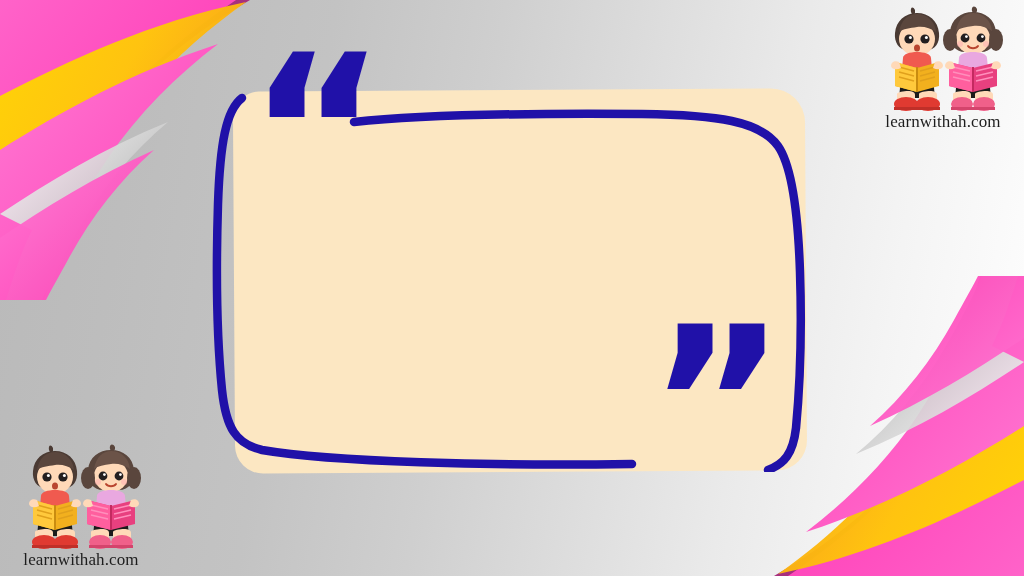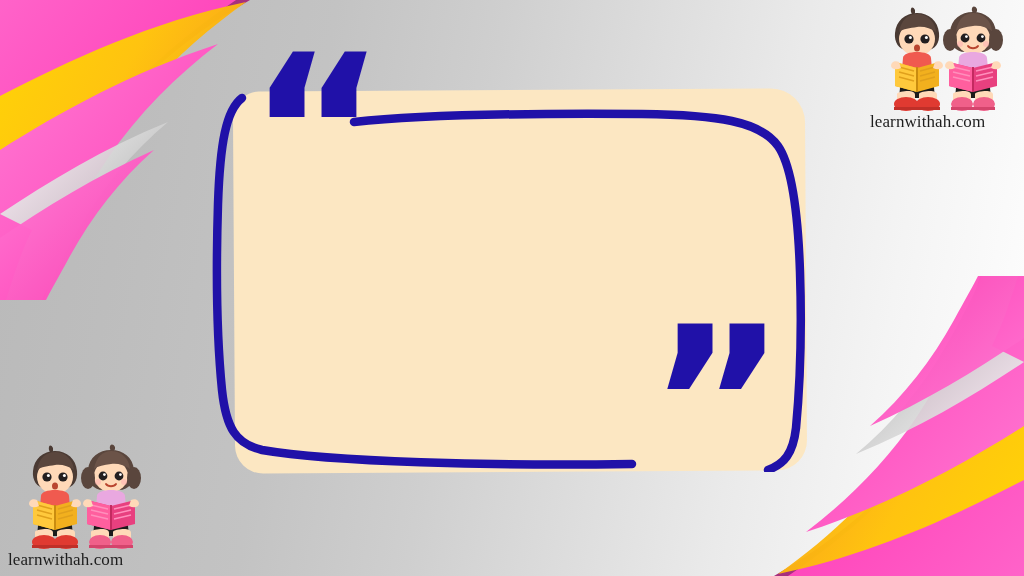"learnwithah.com" .logo { text-align: none -> center }
